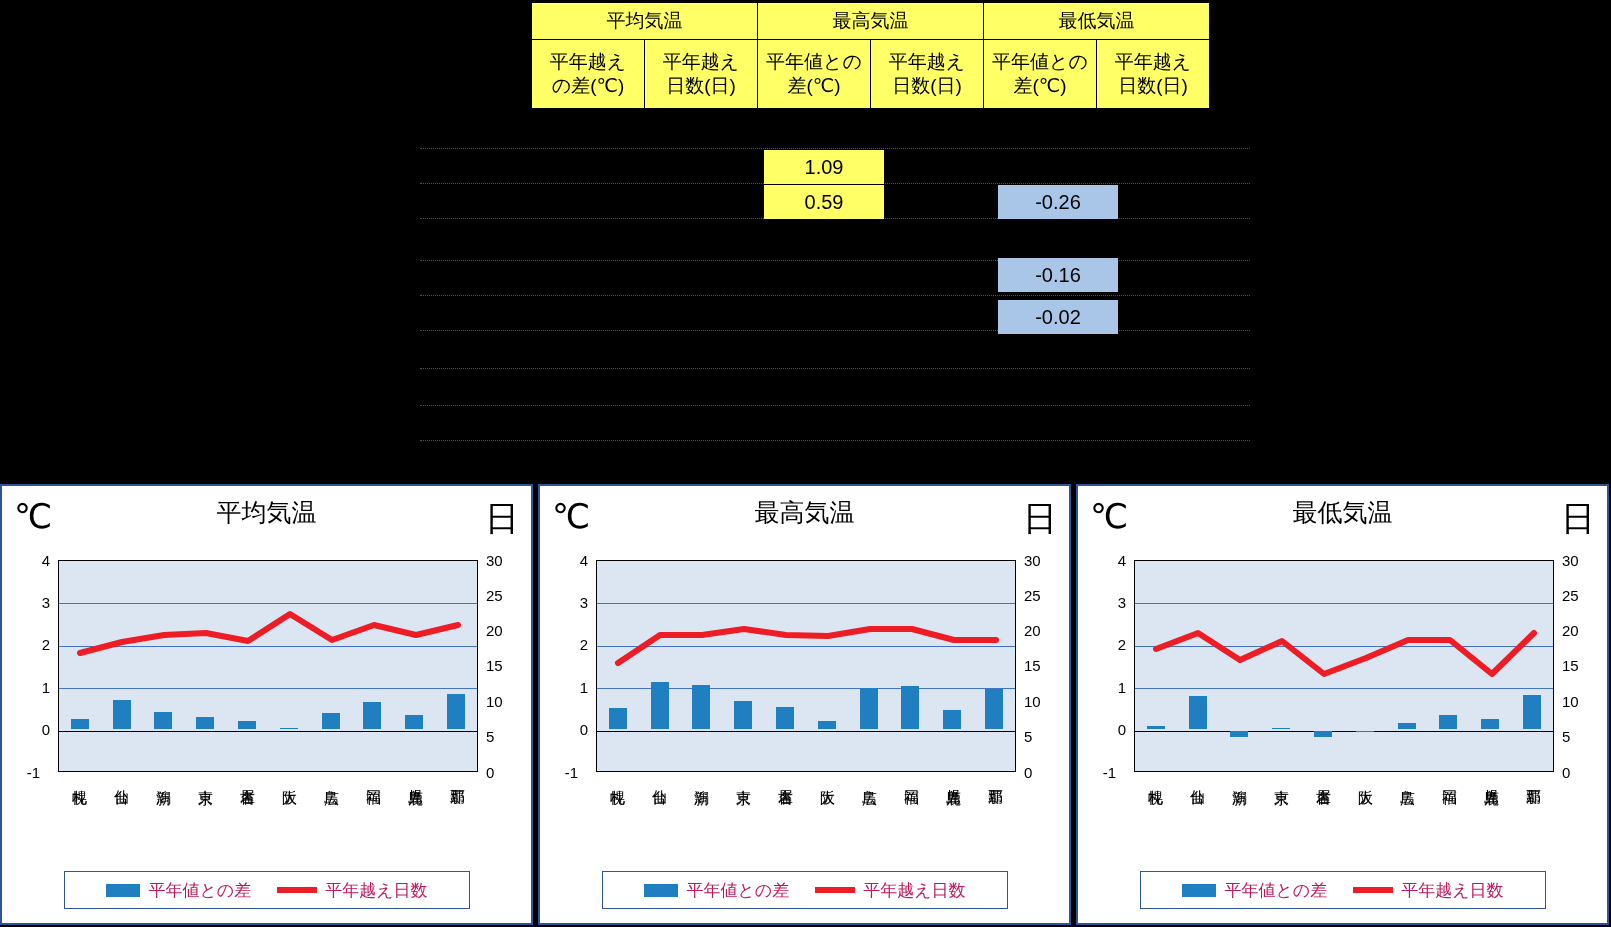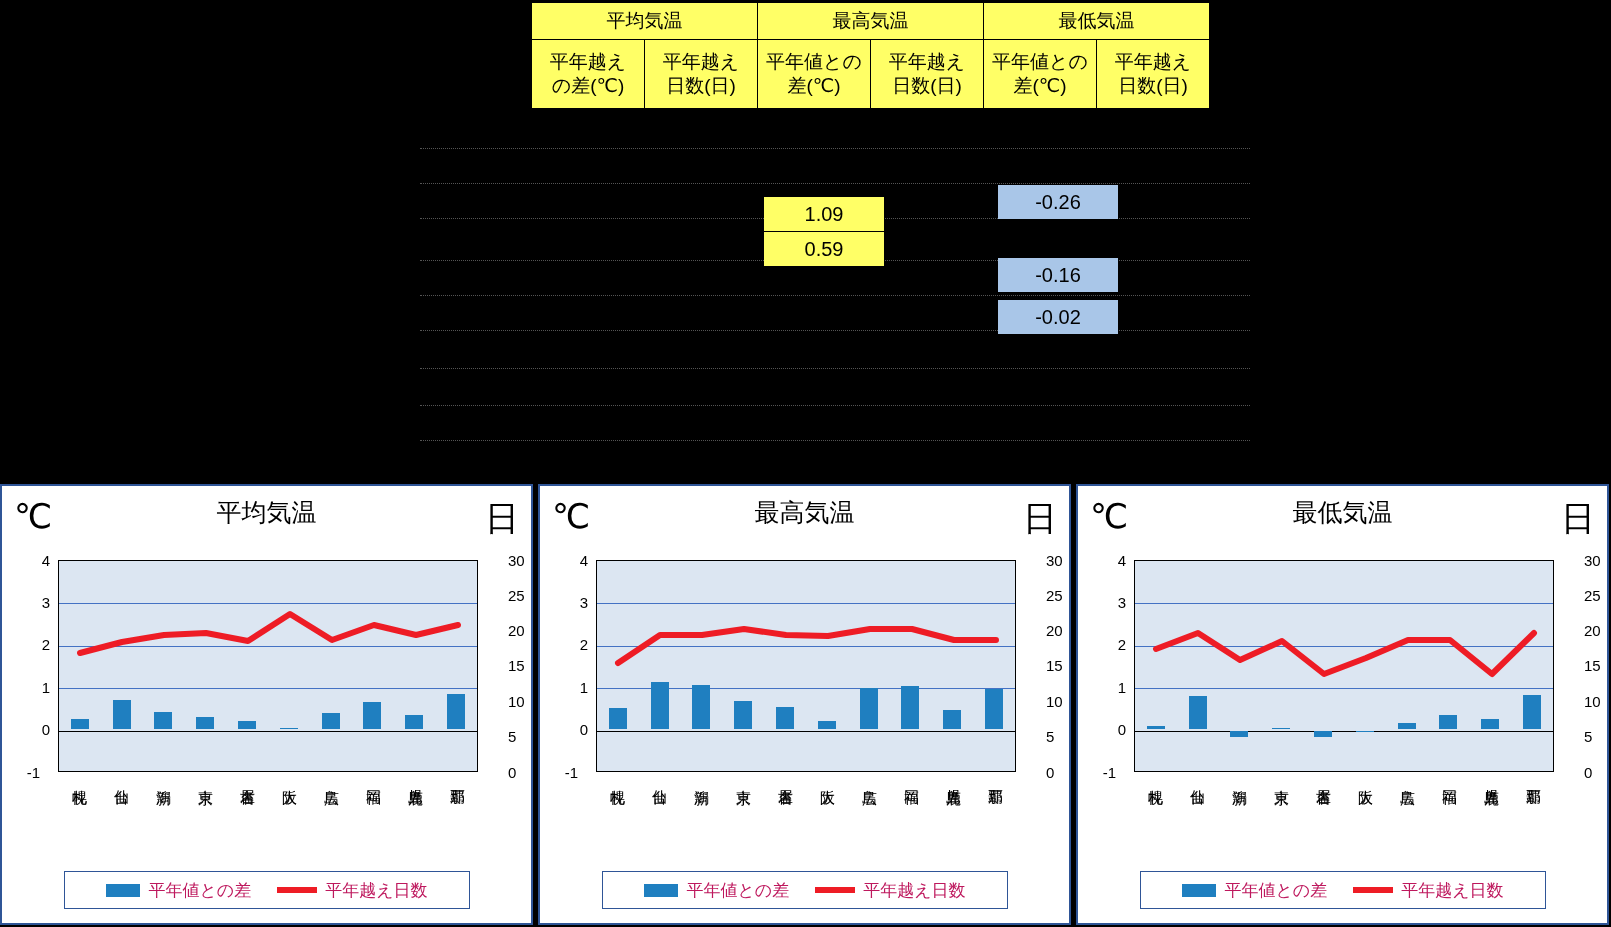"1.09" .val.y { margin-top: 47px -> none }
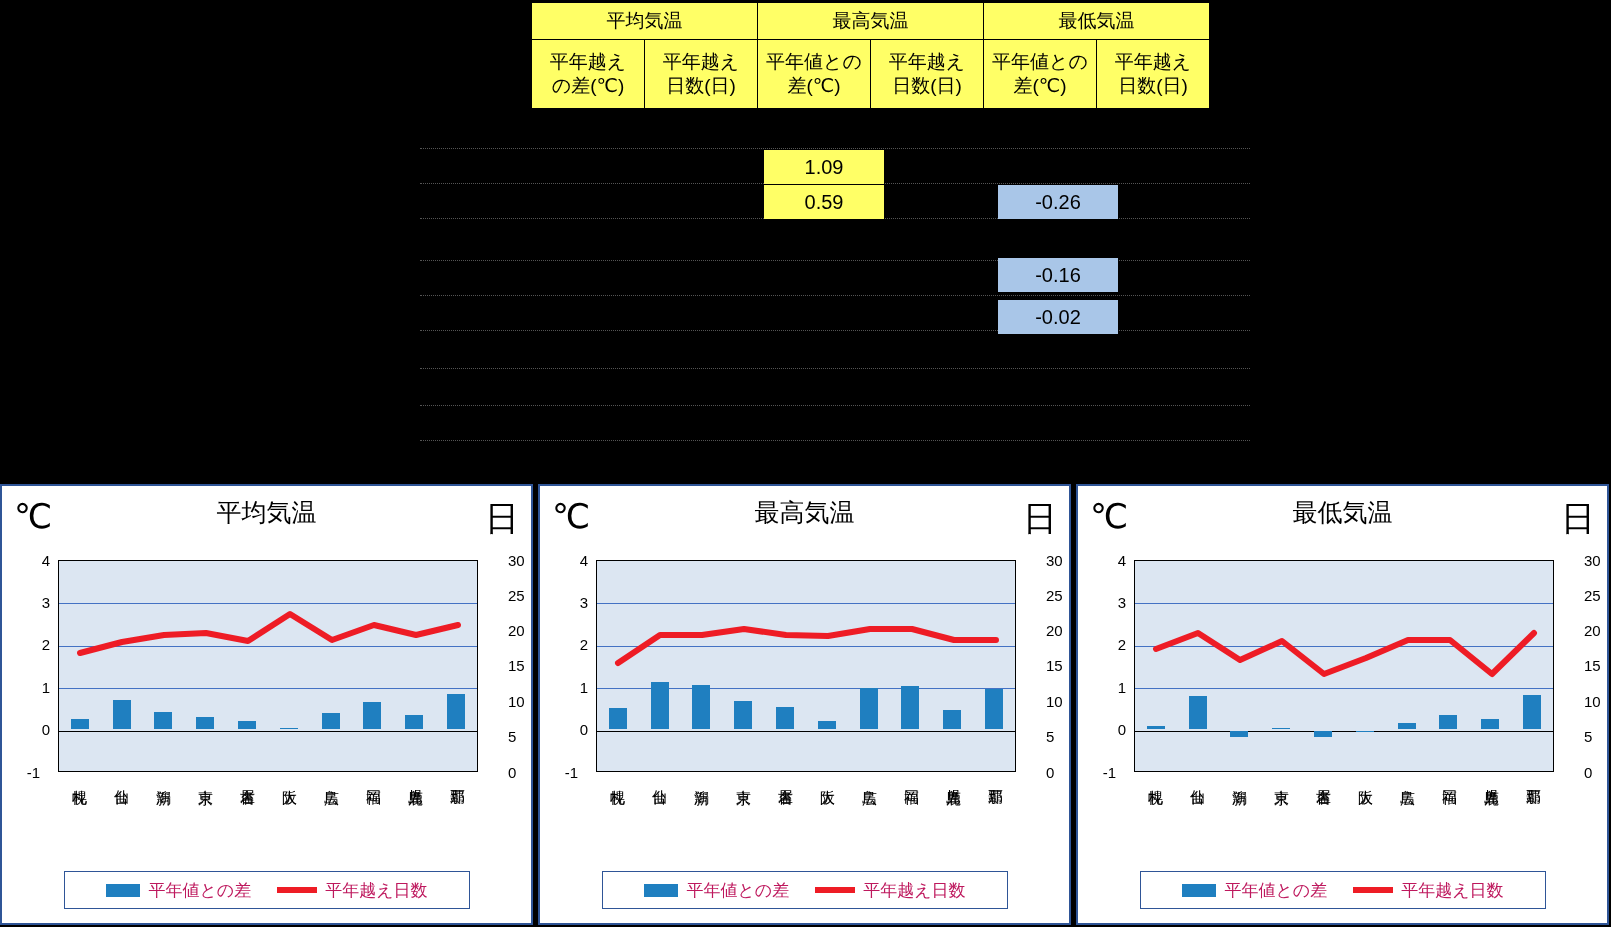"30" .axr { margin-left: 22px -> none }
